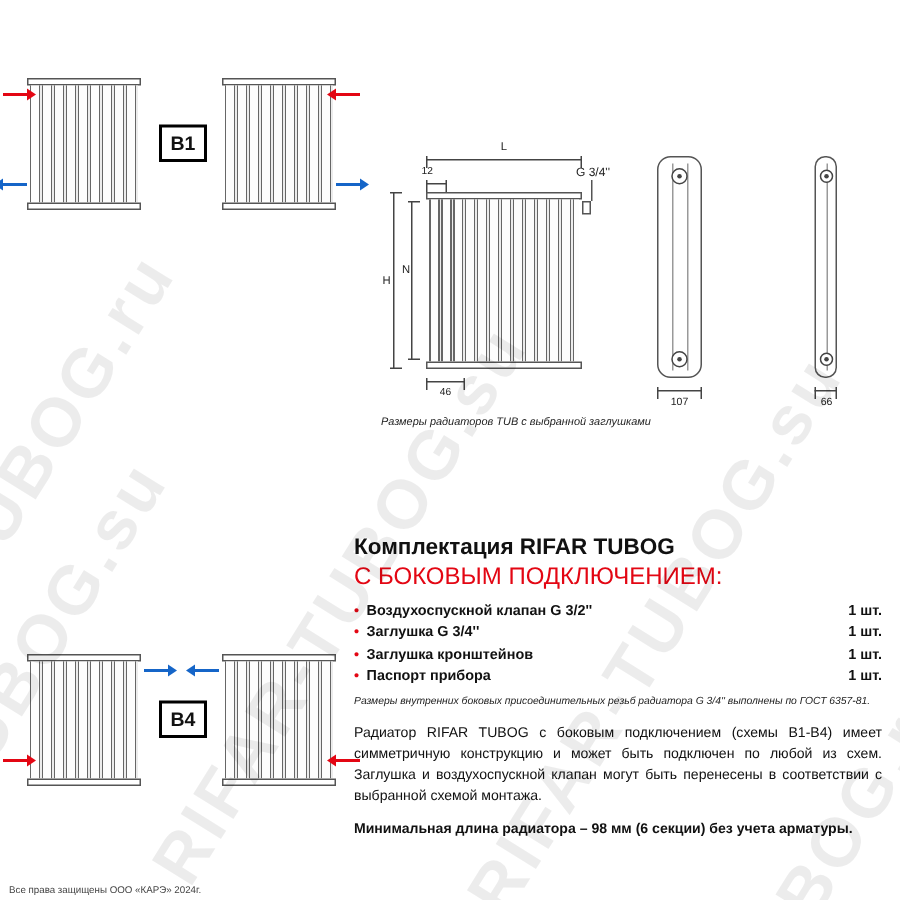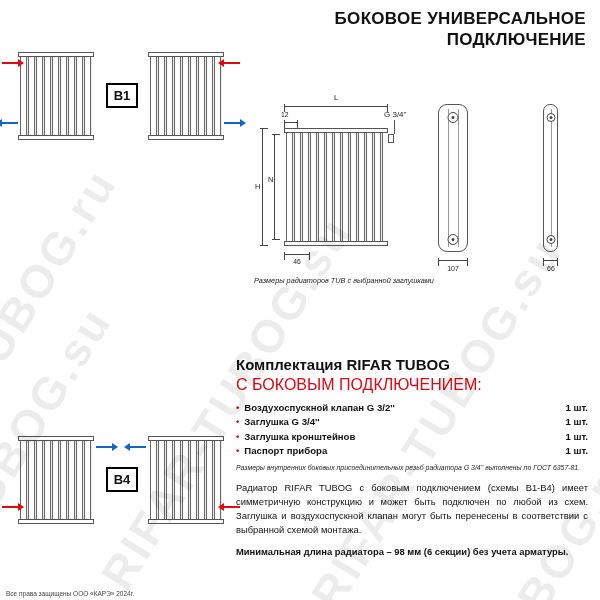"БОКОВОЕ УНИВЕРСАЛЬНОЕ" div.title { html: <div> <div>БОКОВОЕ УНИВЕРСАЛЬНОЕ</div> <div>ПОДКЛЮЧЕНИЕ</div> </div> -> none }
